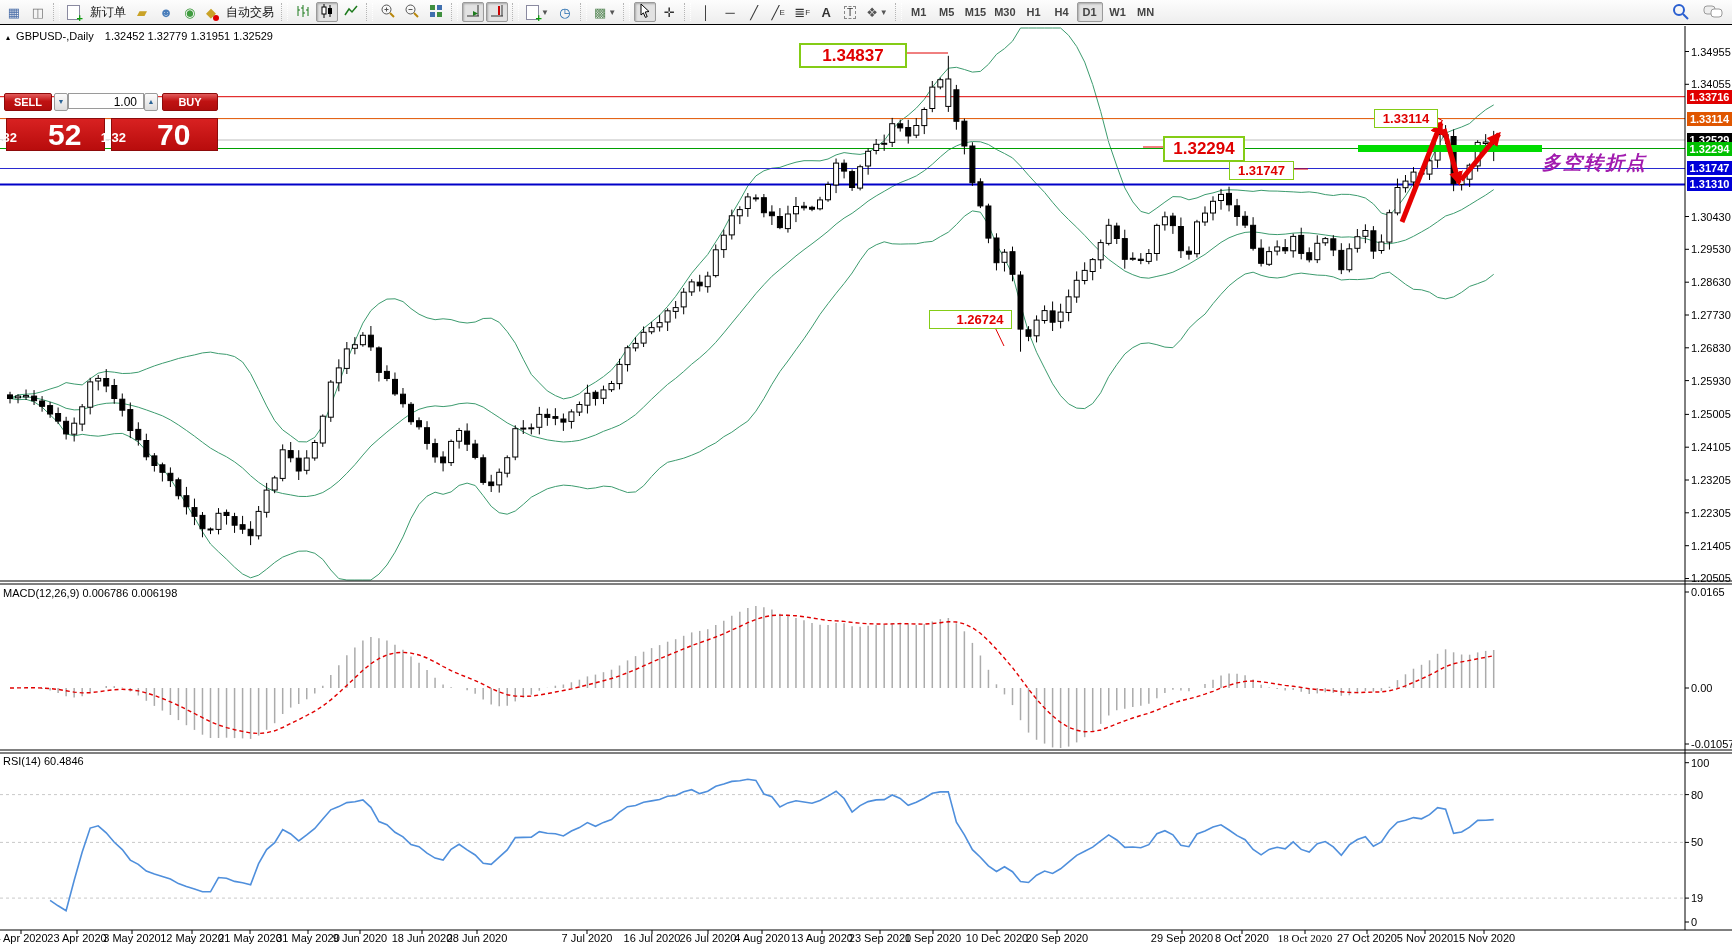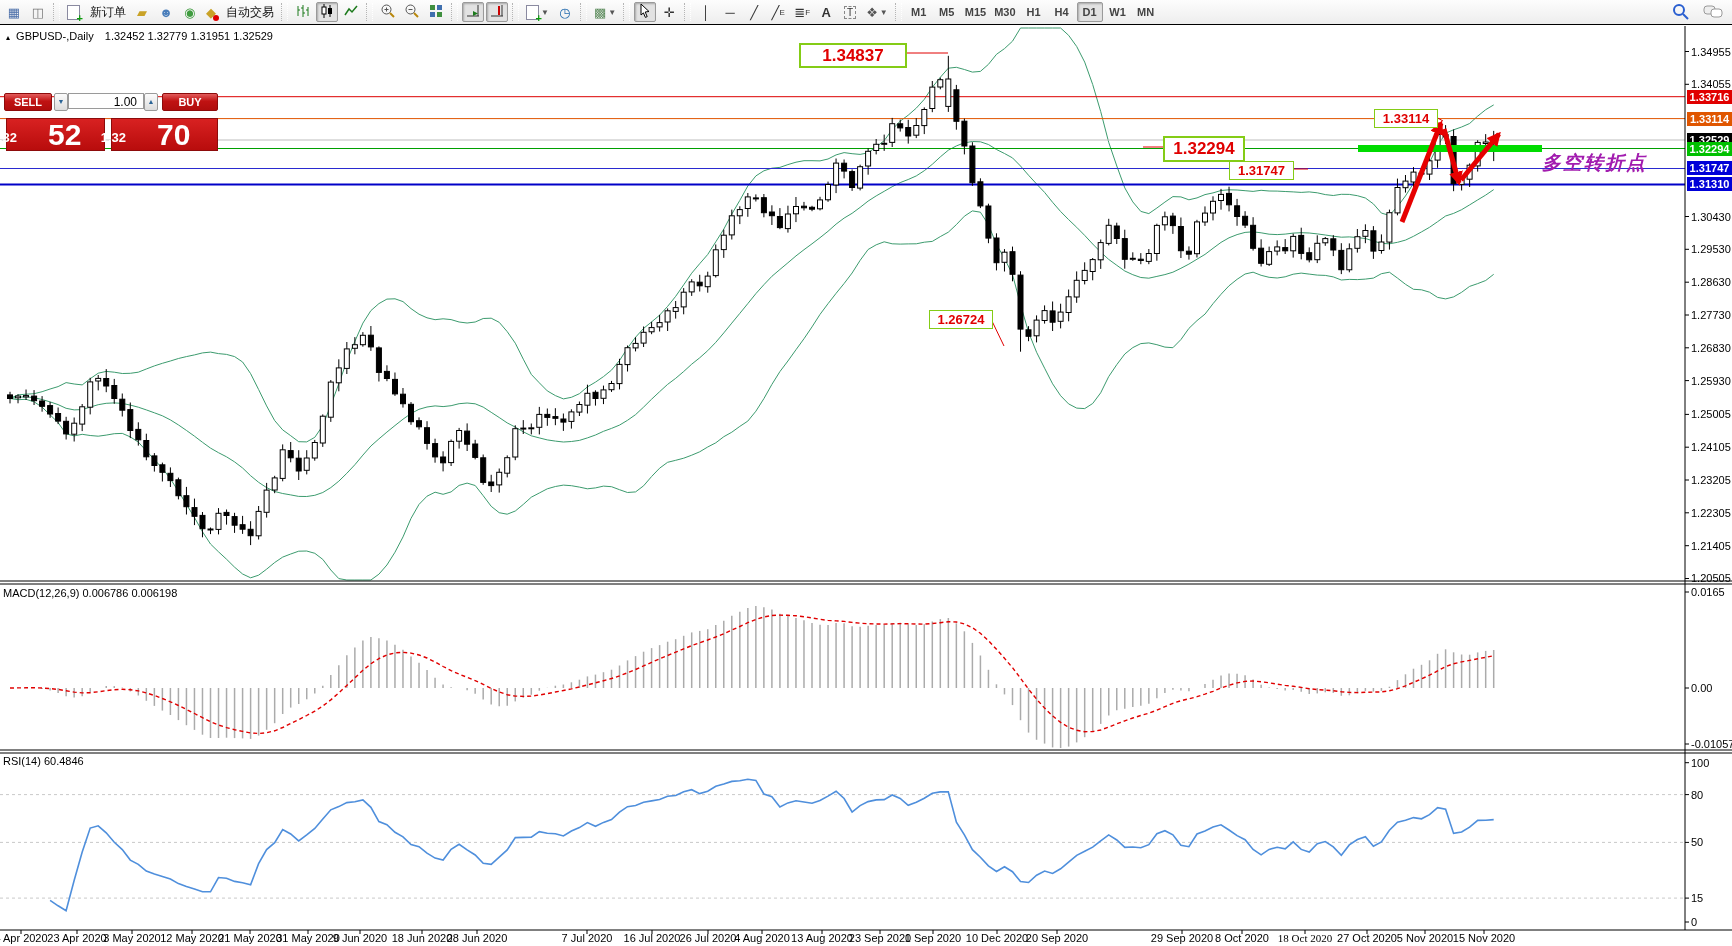"1.26724" div.plabel { padding-left: none -> 19px }
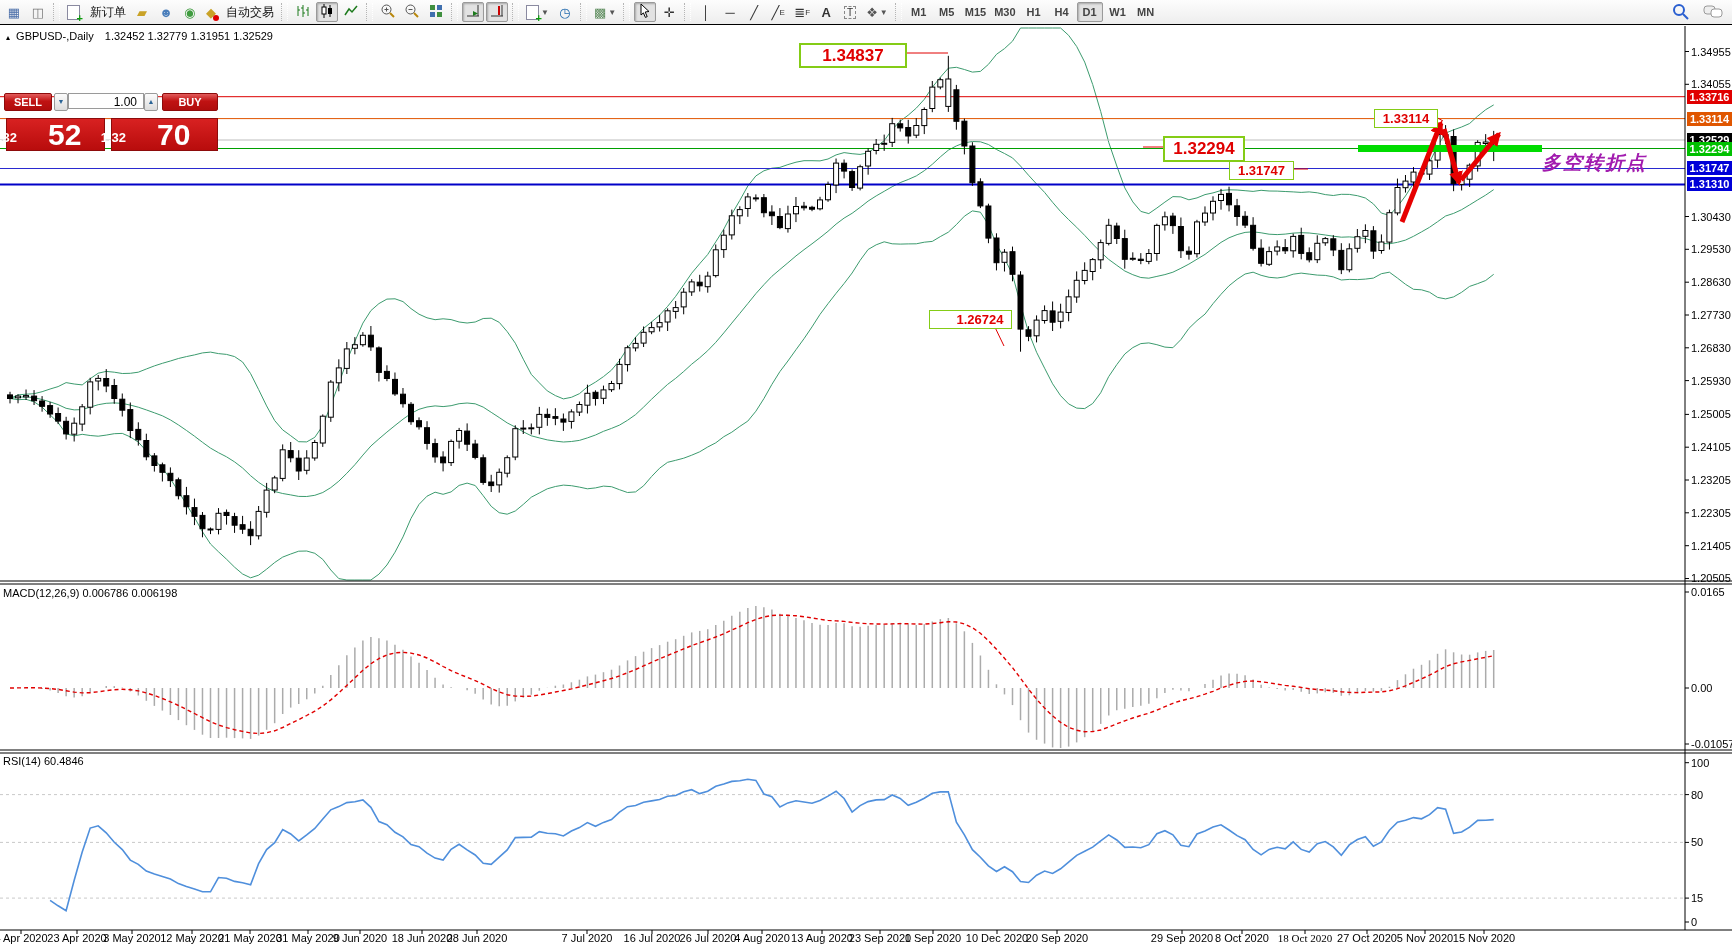"15" div.axlabel { text: 15 -> 19 }
